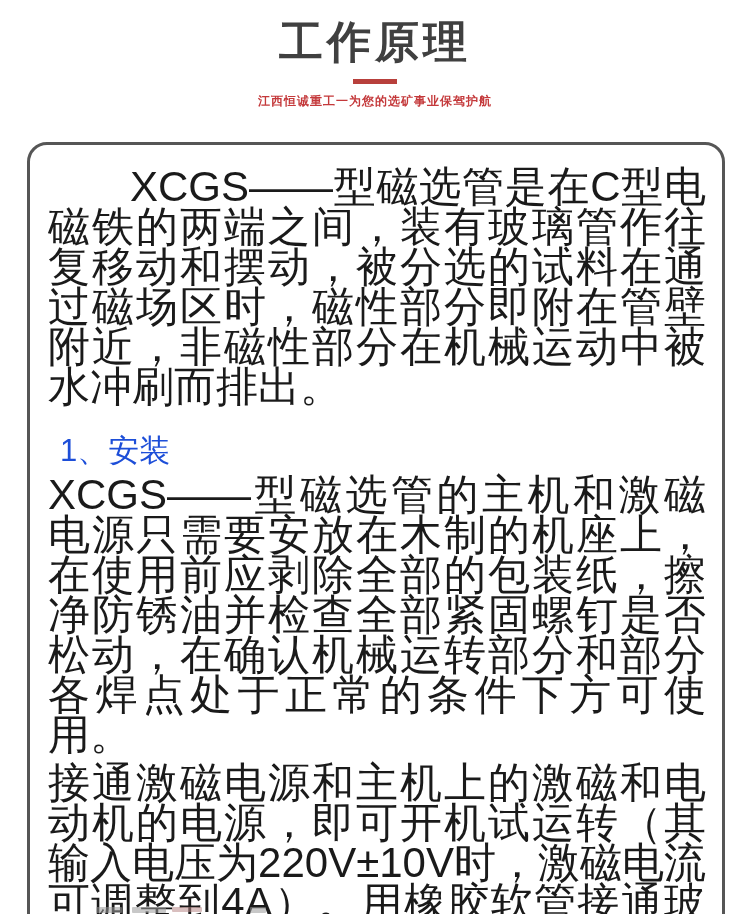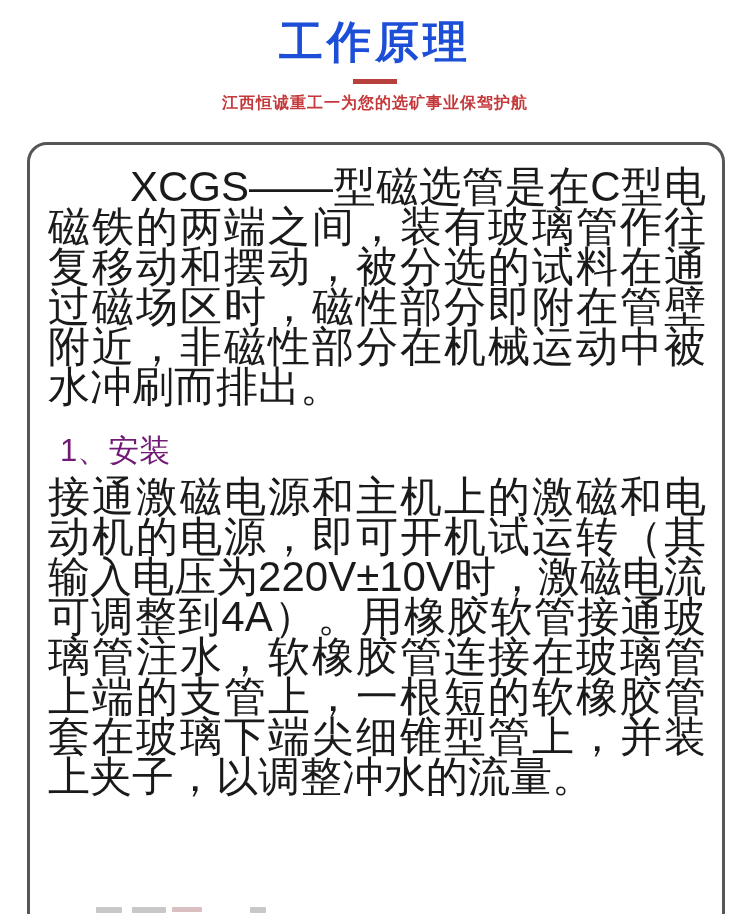"工作原理" .page-title { color: #1d4ed8 -> #404040 }
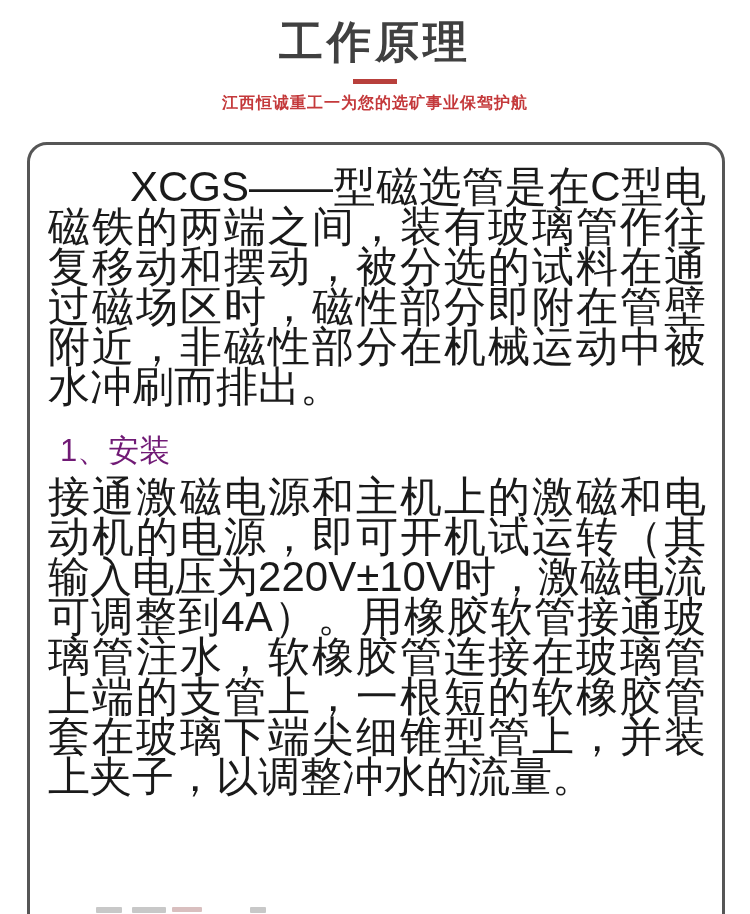"江西恒诚重工一为您的选矿事业保驾护航" .subtitle { font-size: 16px -> 12px }
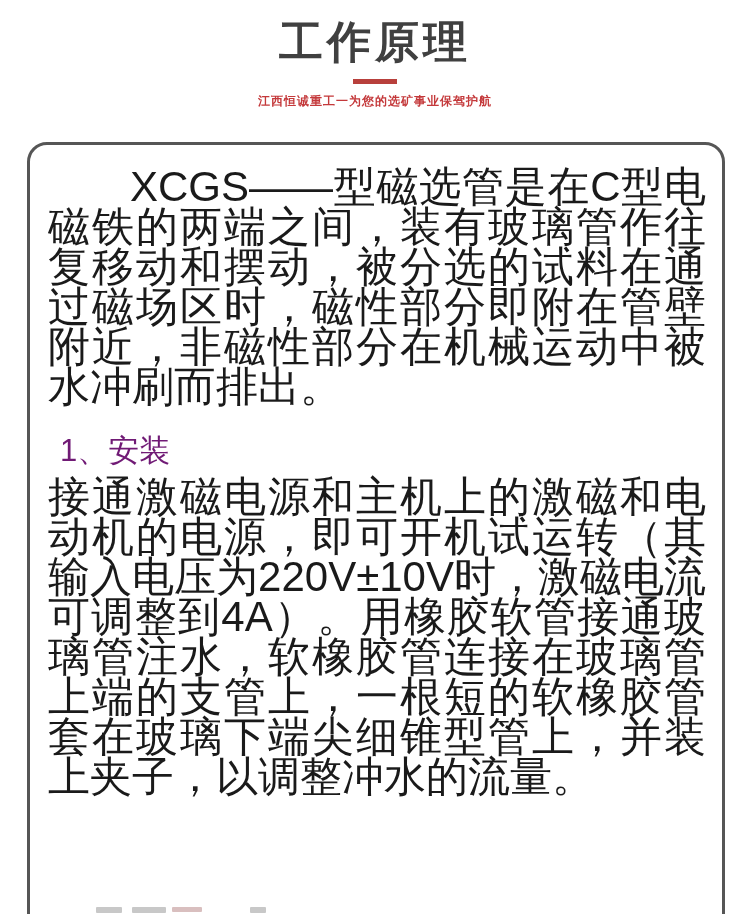"1、安装" .section-heading { color: #701a75 -> #1d4ed8 }
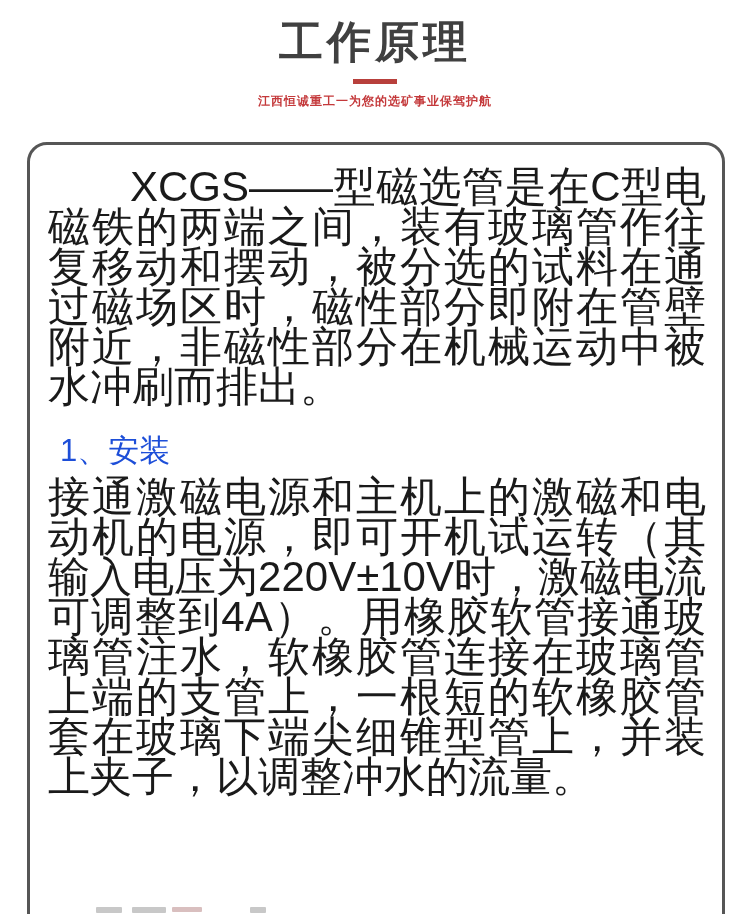"XCGS——型磁选管的主机和激磁电源只需要安放在木制的机座上，在使用前应剥除全部" p.body-text { html: none -> <p>XCGS——型磁选管的主机和激磁电源只需要安放在木制的机座上，在使用前应剥除全部的包装纸，擦净防锈油并检查全部紧固螺钉是否松动，在确认机械运转部分和部分各焊点处于正常的条件下方可使用。</p> }
